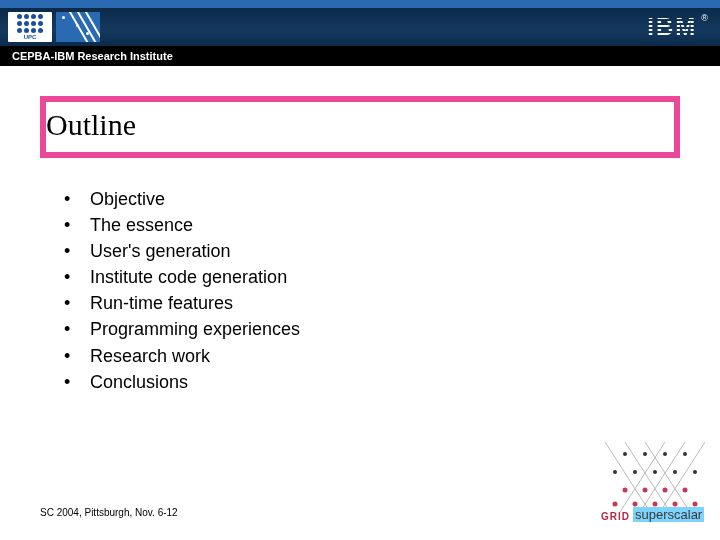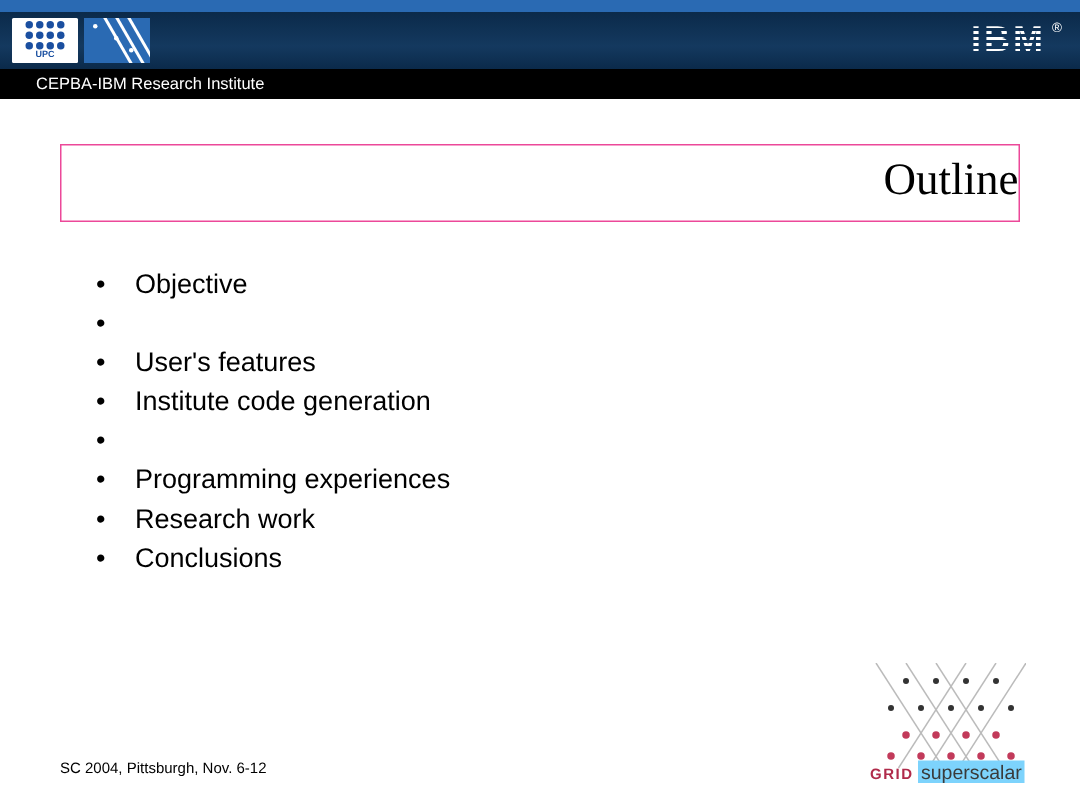"CEPBA-IBM Research Institute" .black-bar { font-weight: normal -> bold; padding-left: 24px -> 12px }
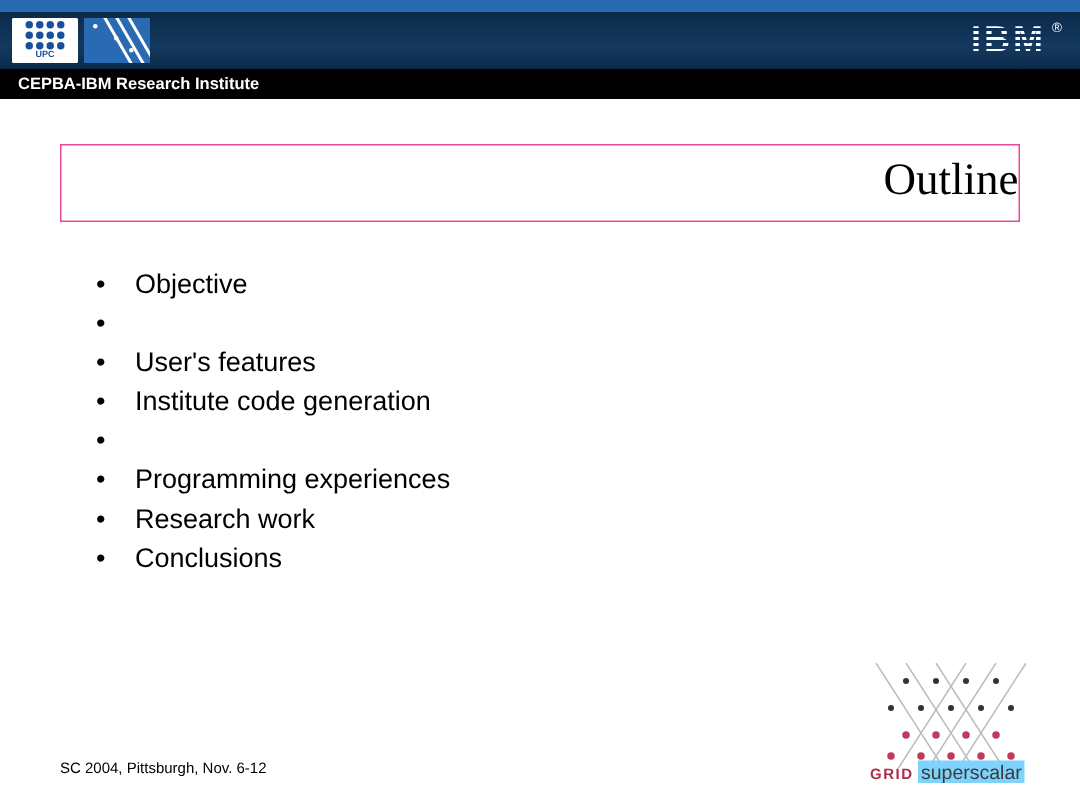"Outline" .title-box { border: 1px solid #ec4899 -> 6px solid #ec4899; text-align: right -> left }
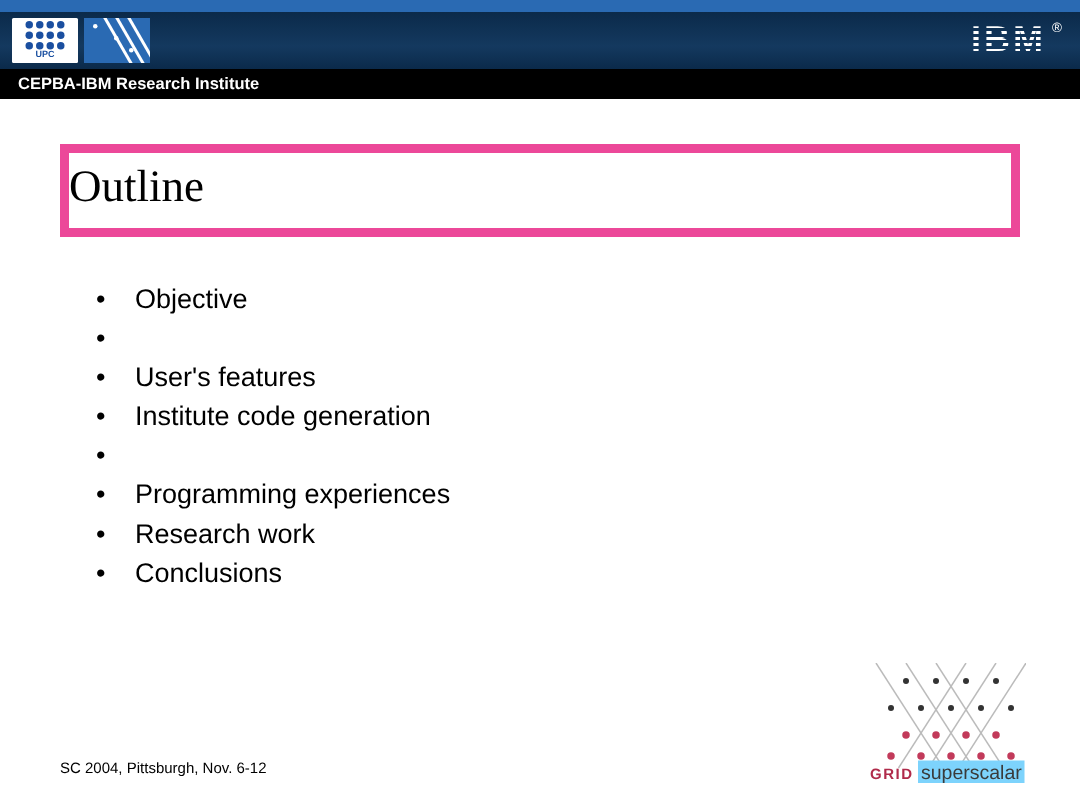"The essence" span { html: none -> <span>The essence</span> }
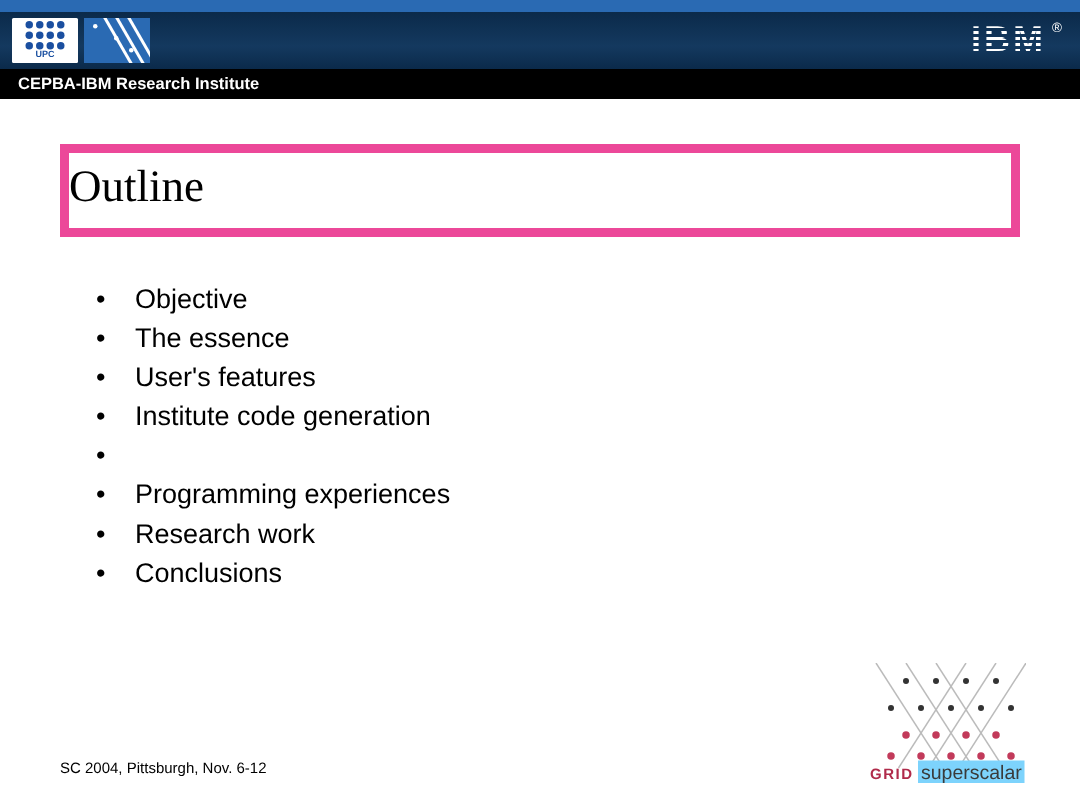"User's features" span { text: features -> generation }
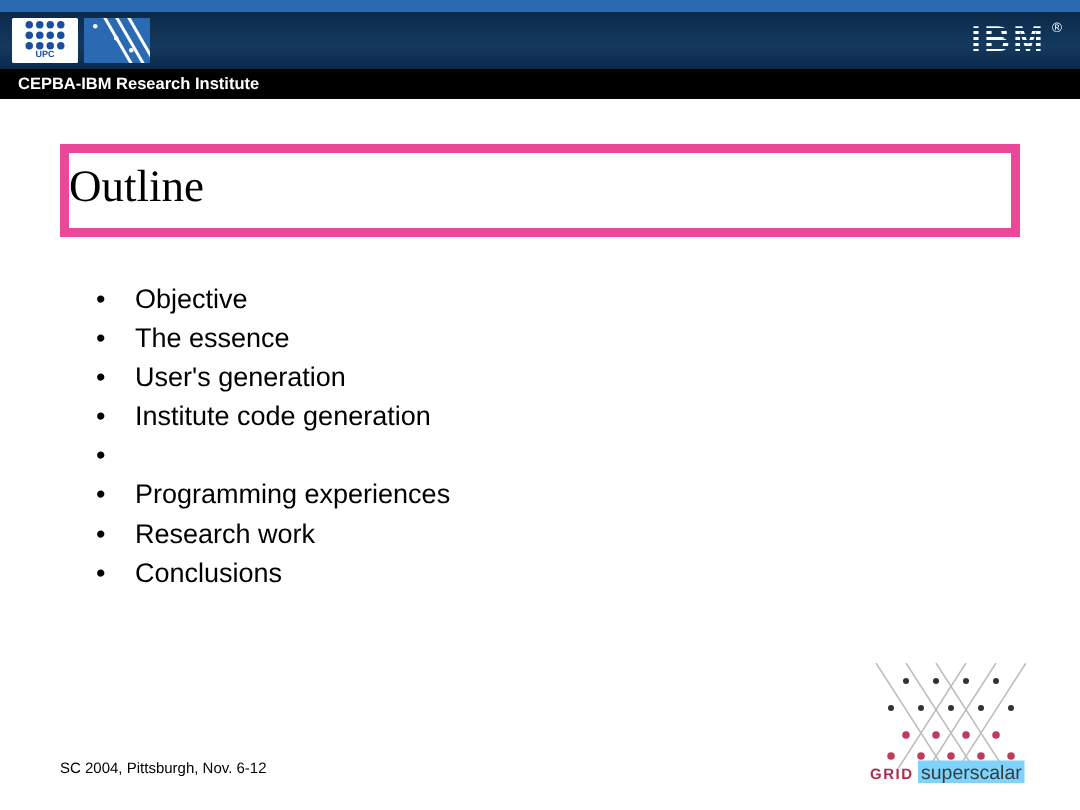"Run-time features" span { html: none -> <span>Run-time features</span> }
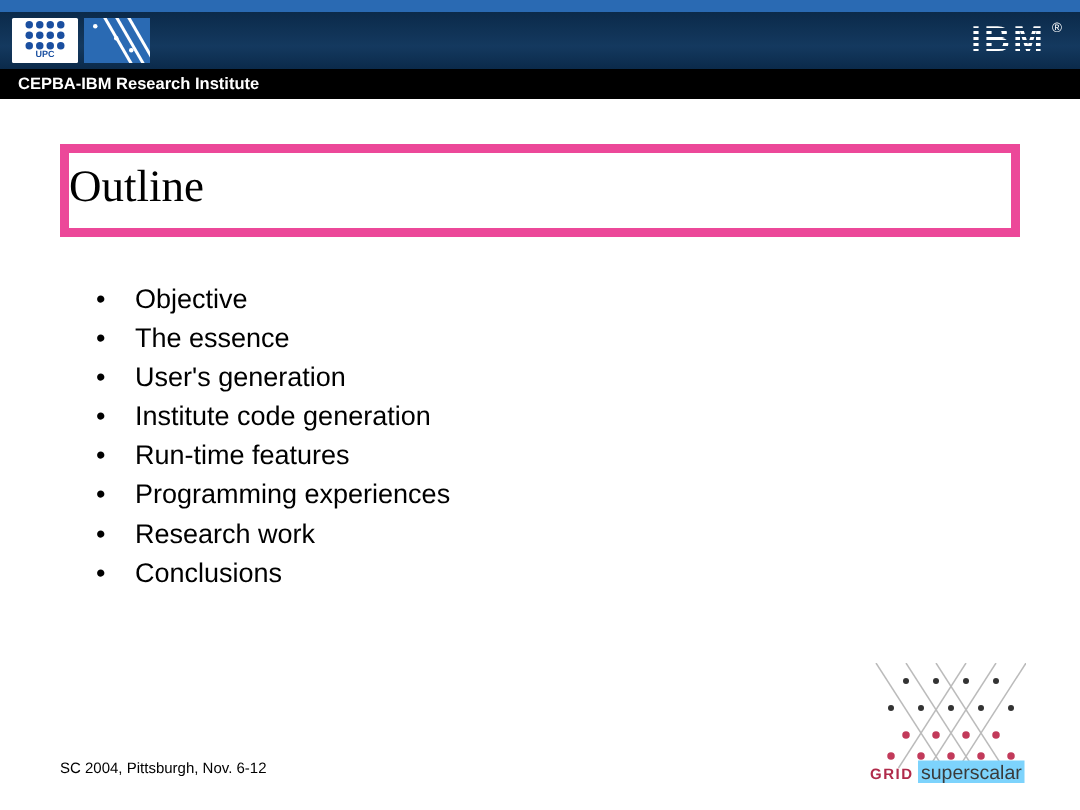"GRID" .corner-logo { right: 36px -> 15px }
